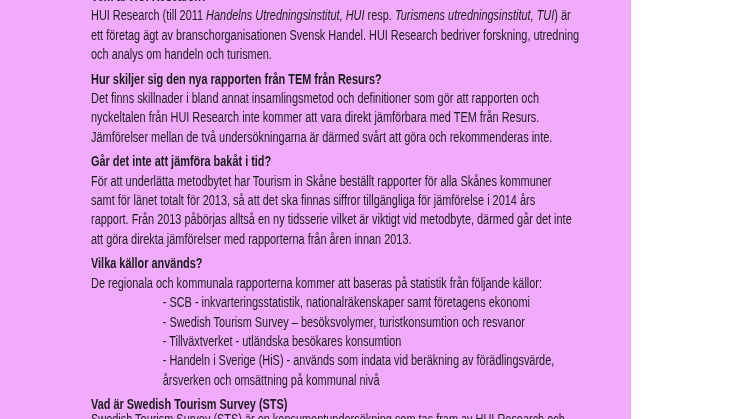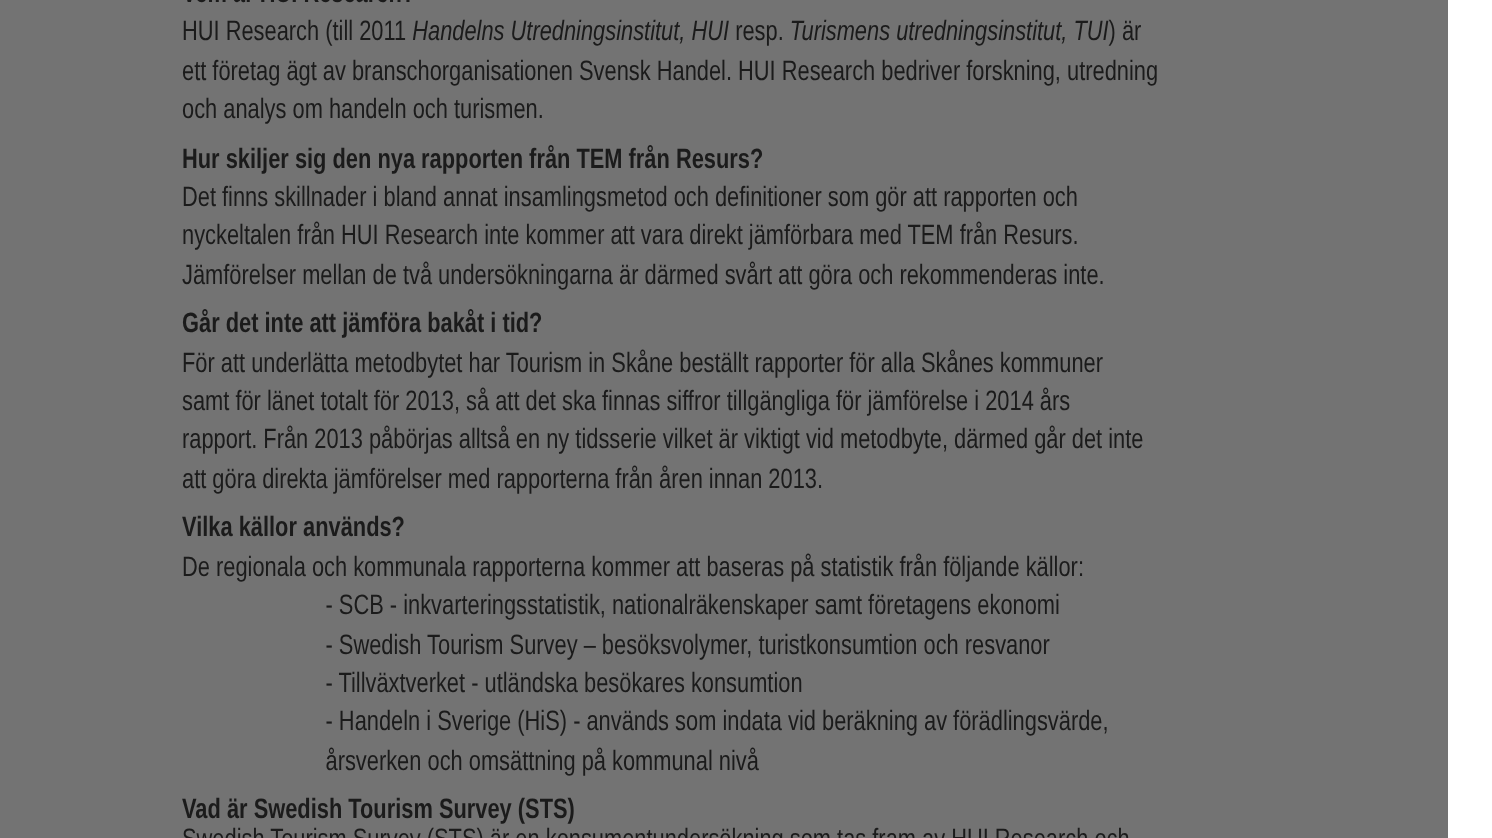"HUI Research (till 2011 Handelns" .page { background: #737373 -> #f0abfc; width: 724px -> 631px }
